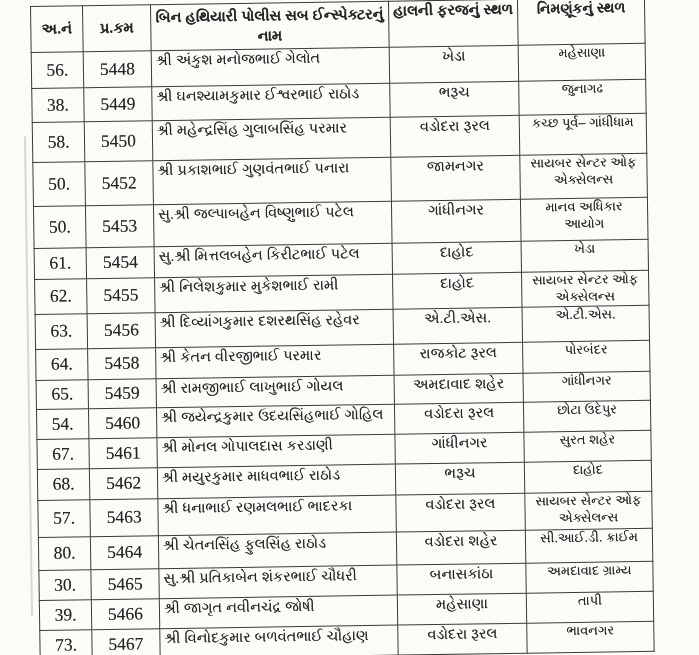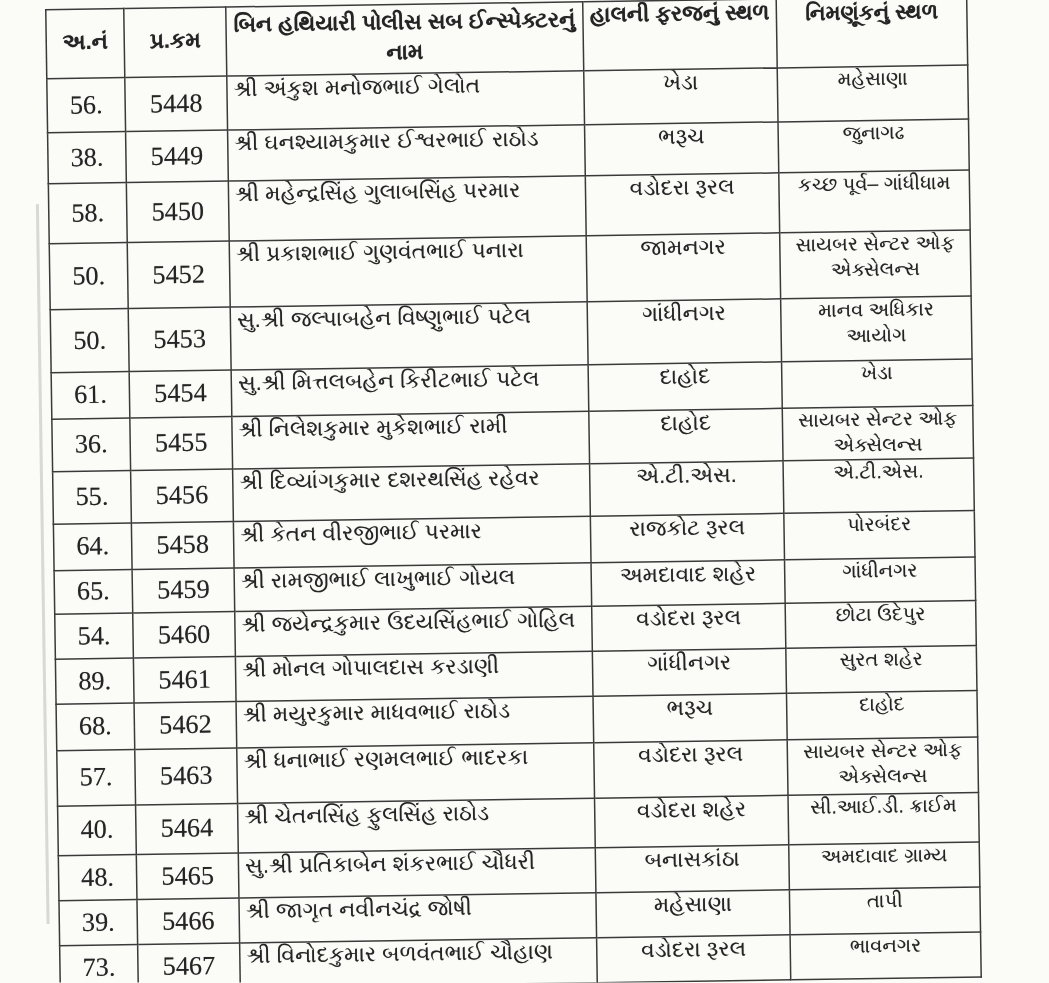"36." td.col-sr { text: 36 -> 62 }
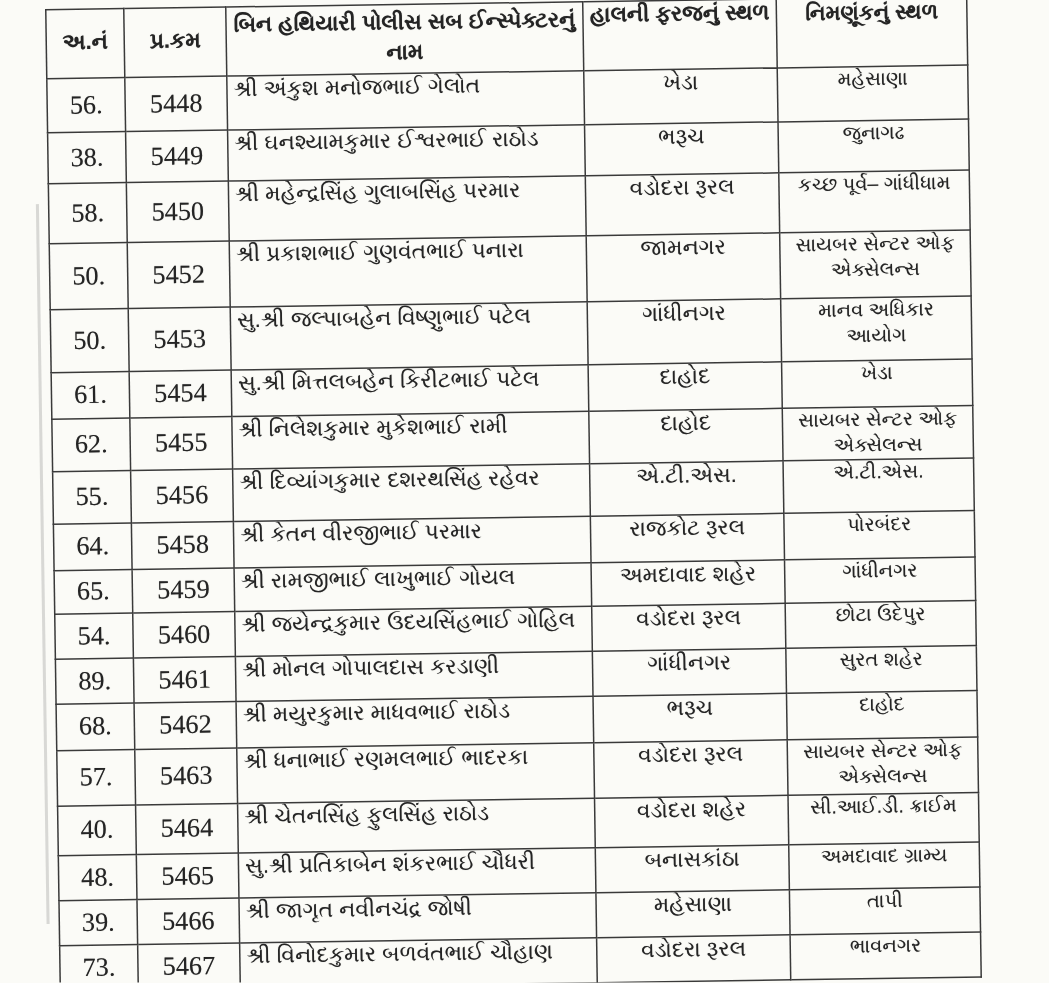"55." td.col-sr { text: 55 -> 63 }
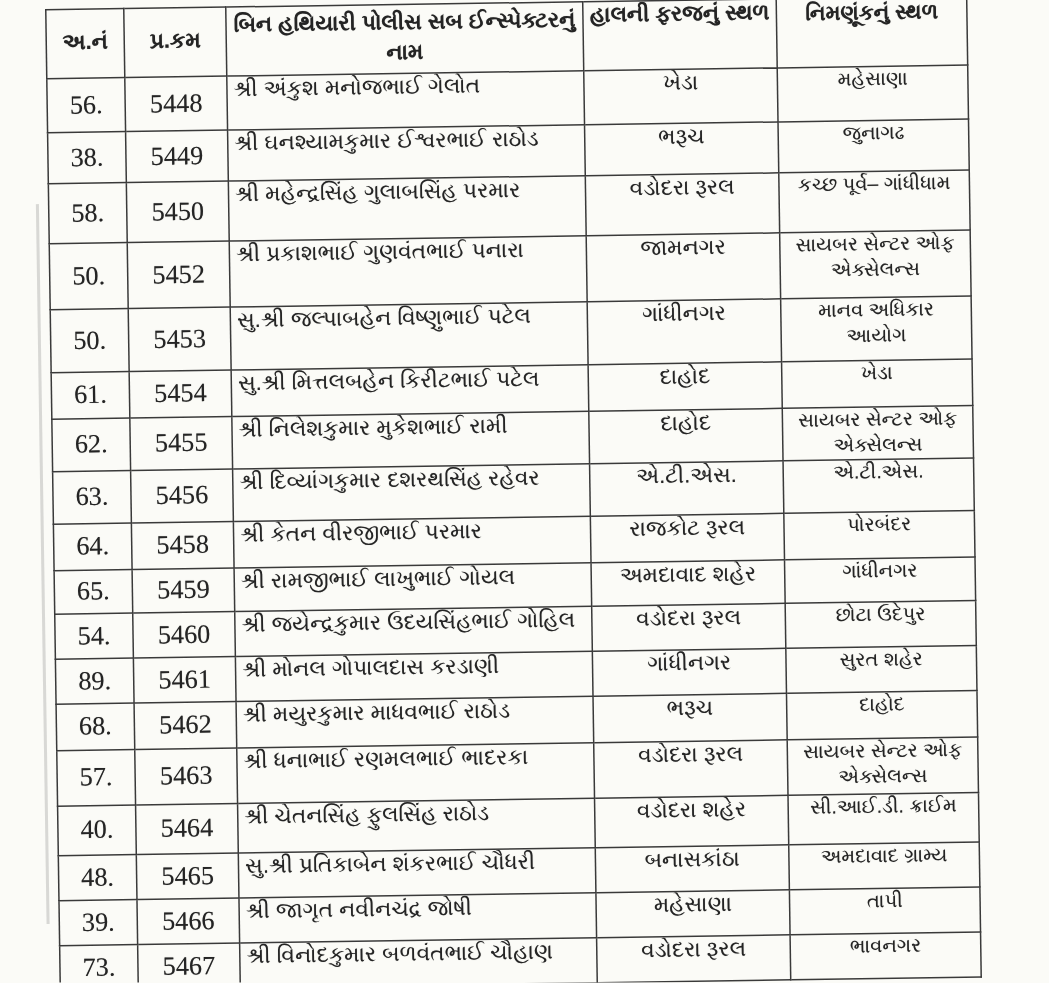"89." td.col-sr { text: 89 -> 67 }
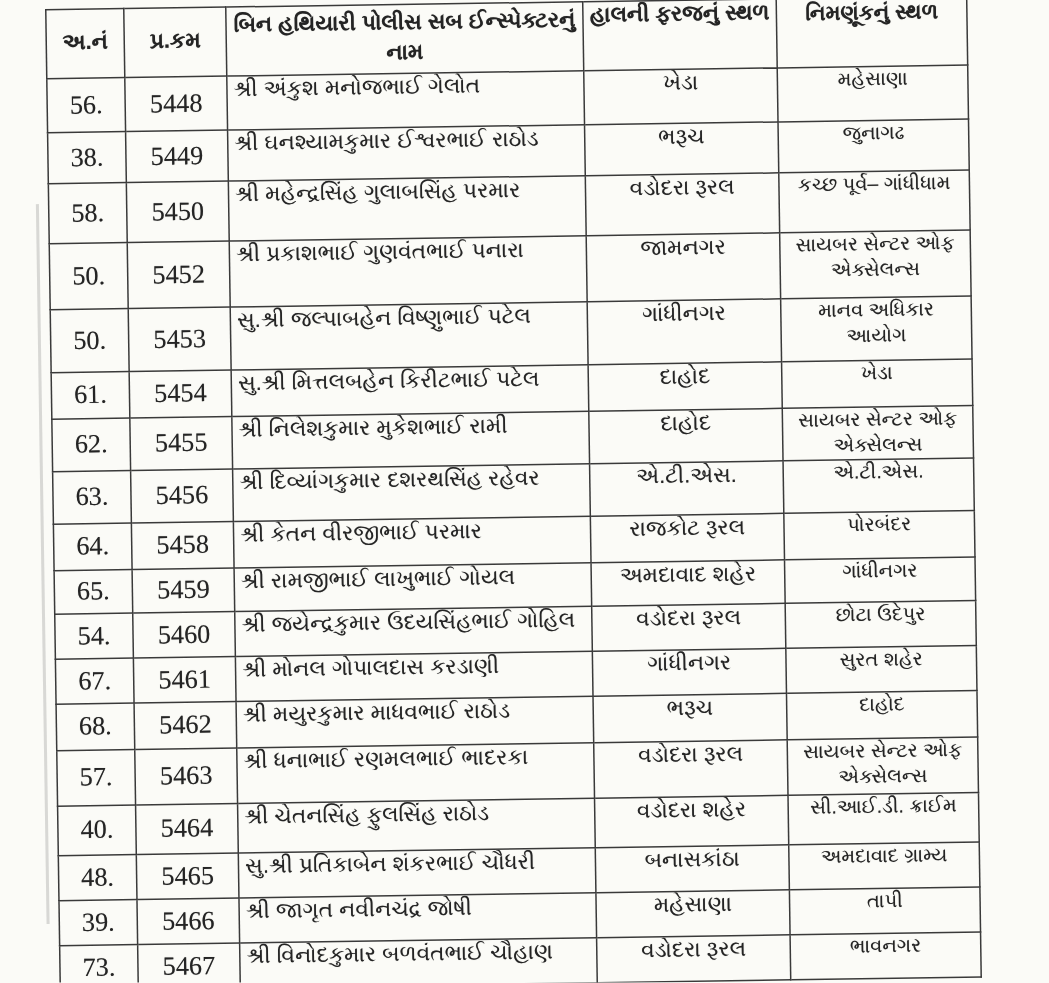"40." td.col-sr { text: 40 -> 80 }
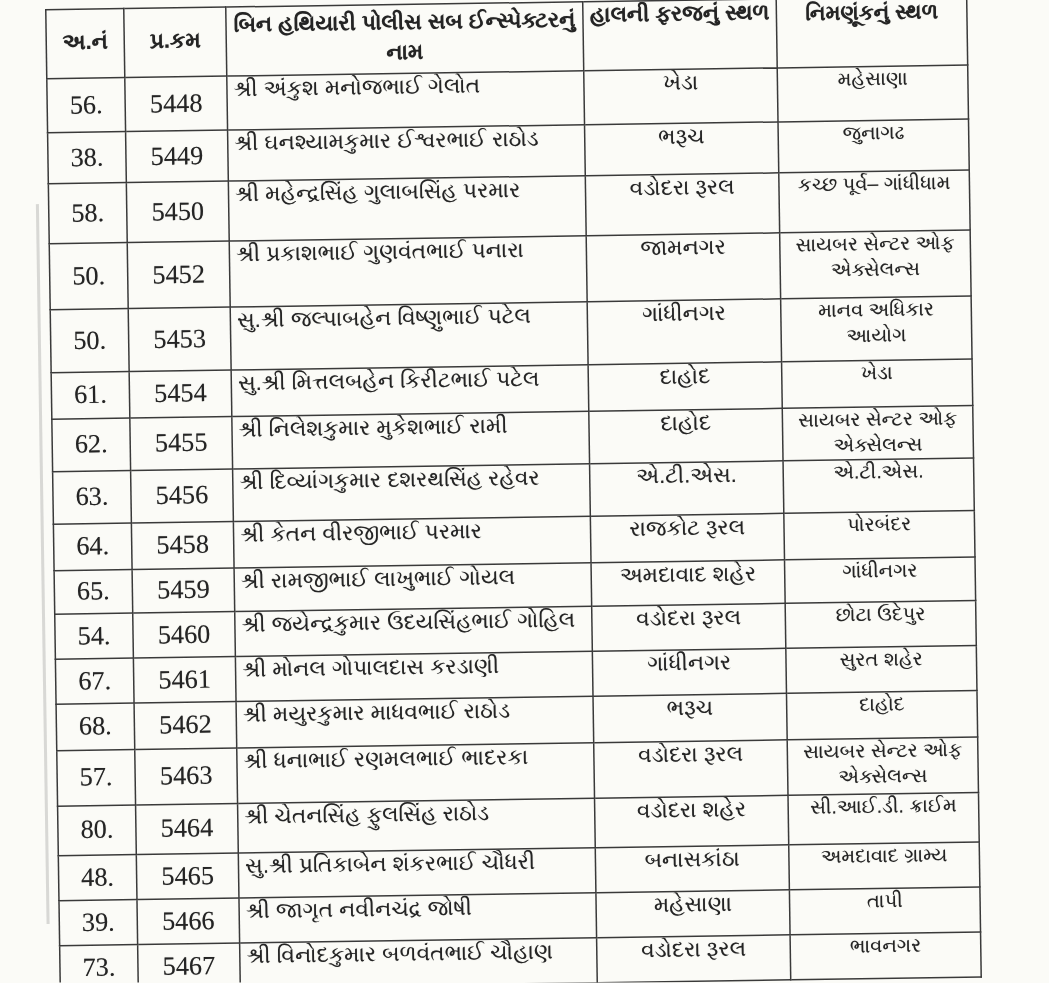"48." td.col-sr { text: 48 -> 30 }
